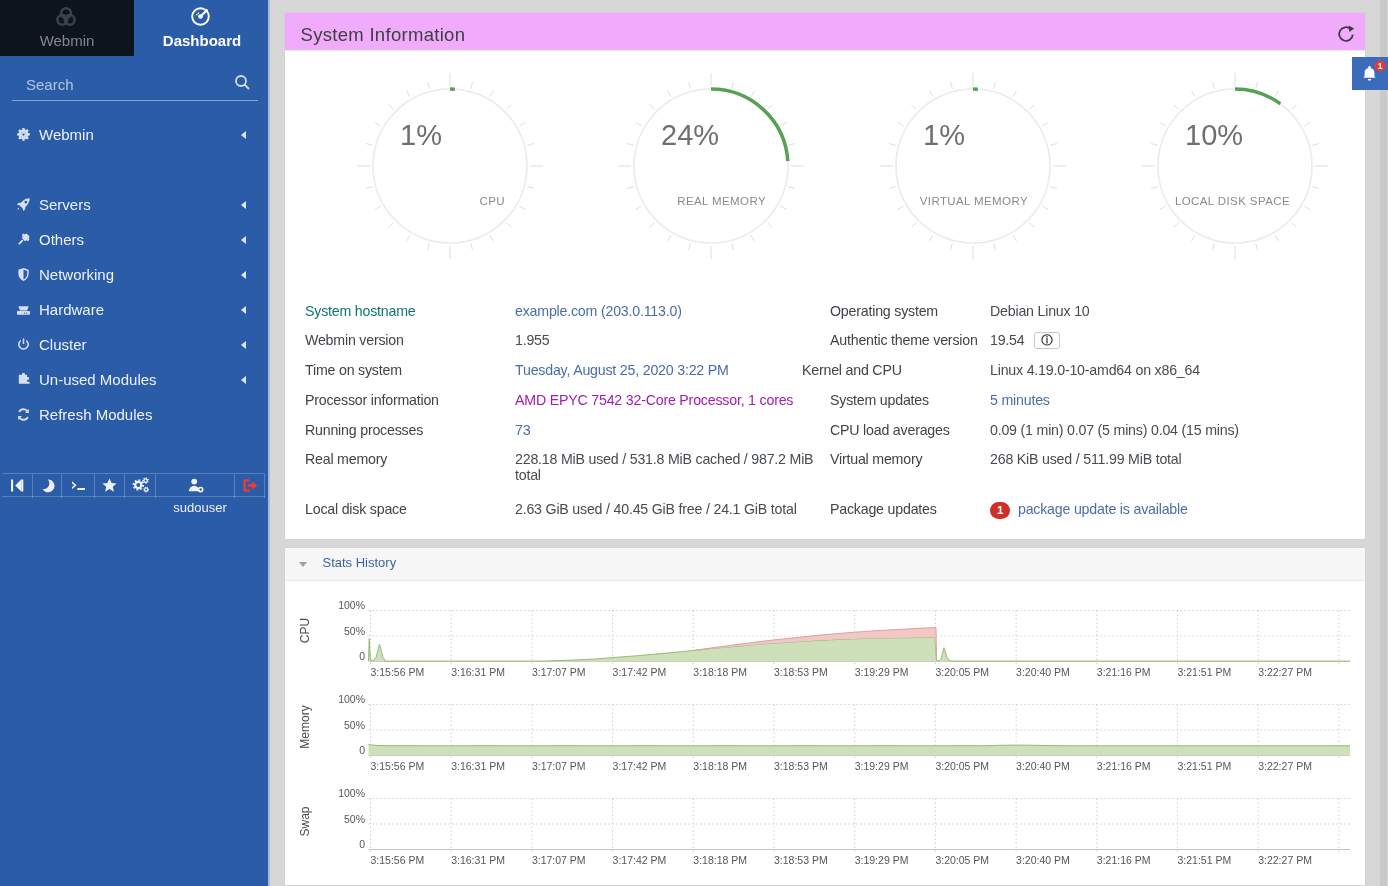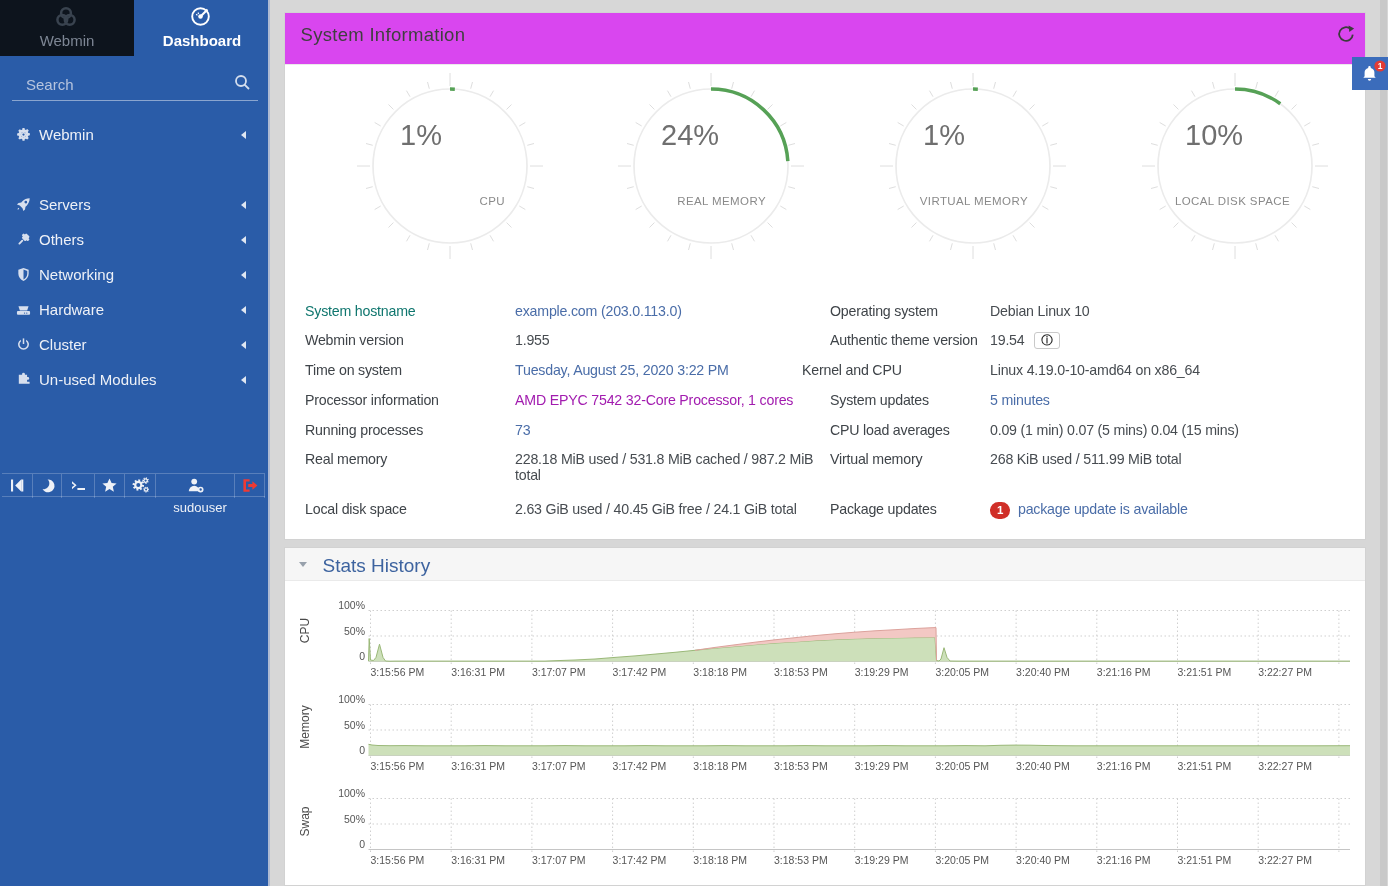"System Information" #p1head { background: #d946ef -> #f0abfc; height: 52px -> 38px }
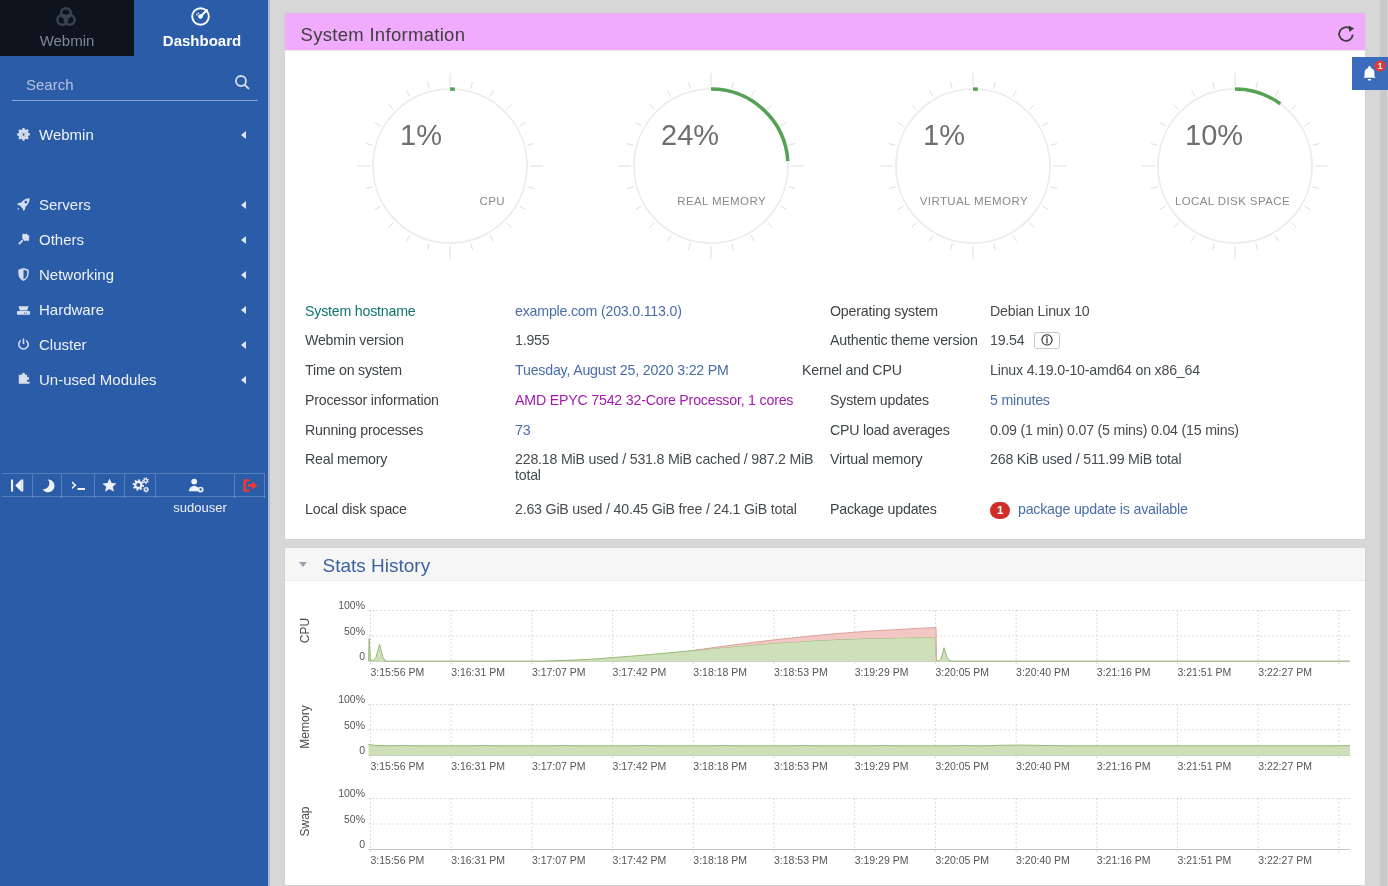"Refresh Modules" div.mi { html: none -> <div><svg> <path></path> </svg><span>Refresh Modules</span></div> }
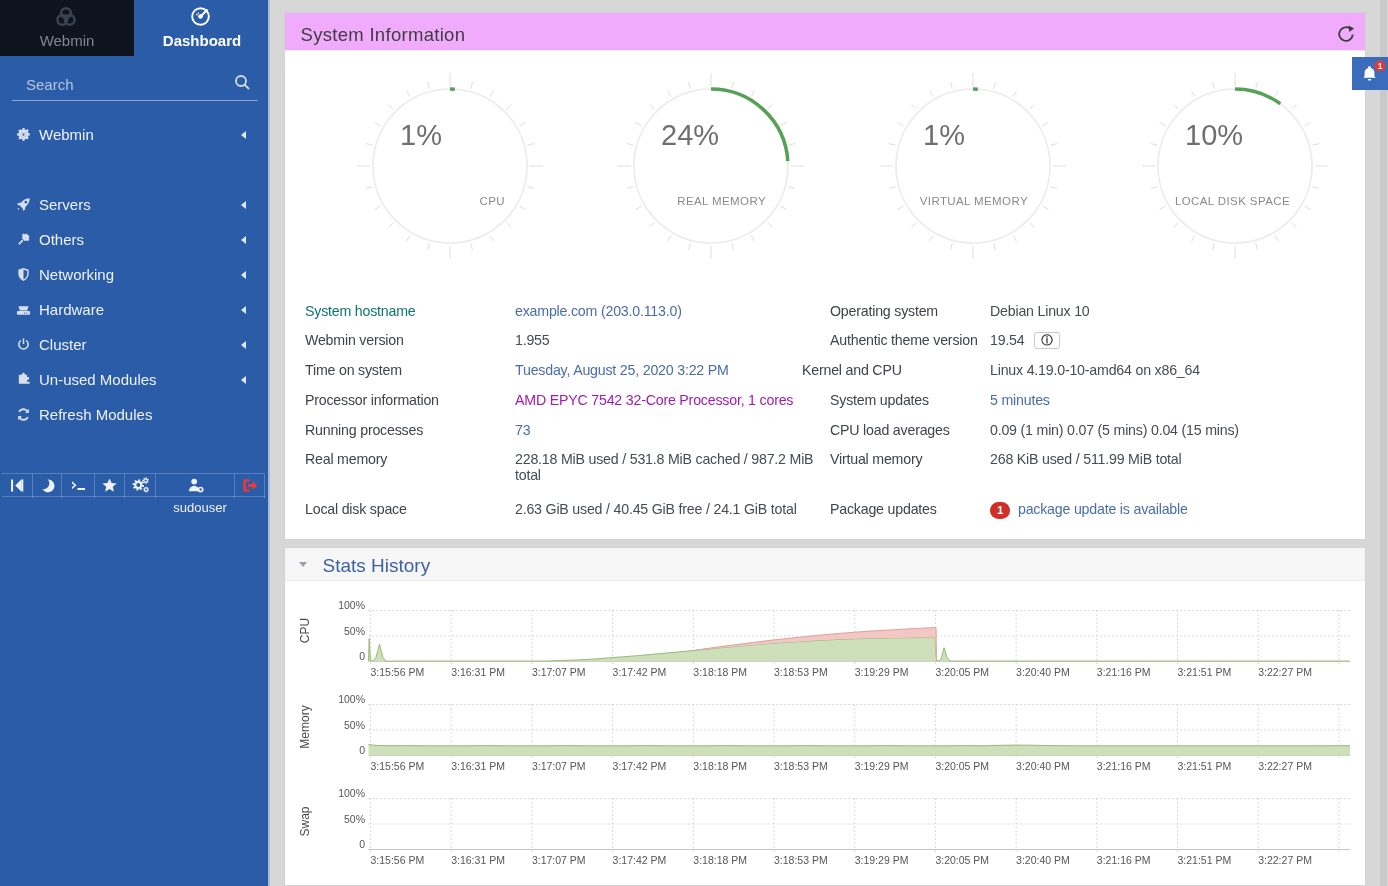"Stats History" #p2head span { font-size: 19px -> 13px }
